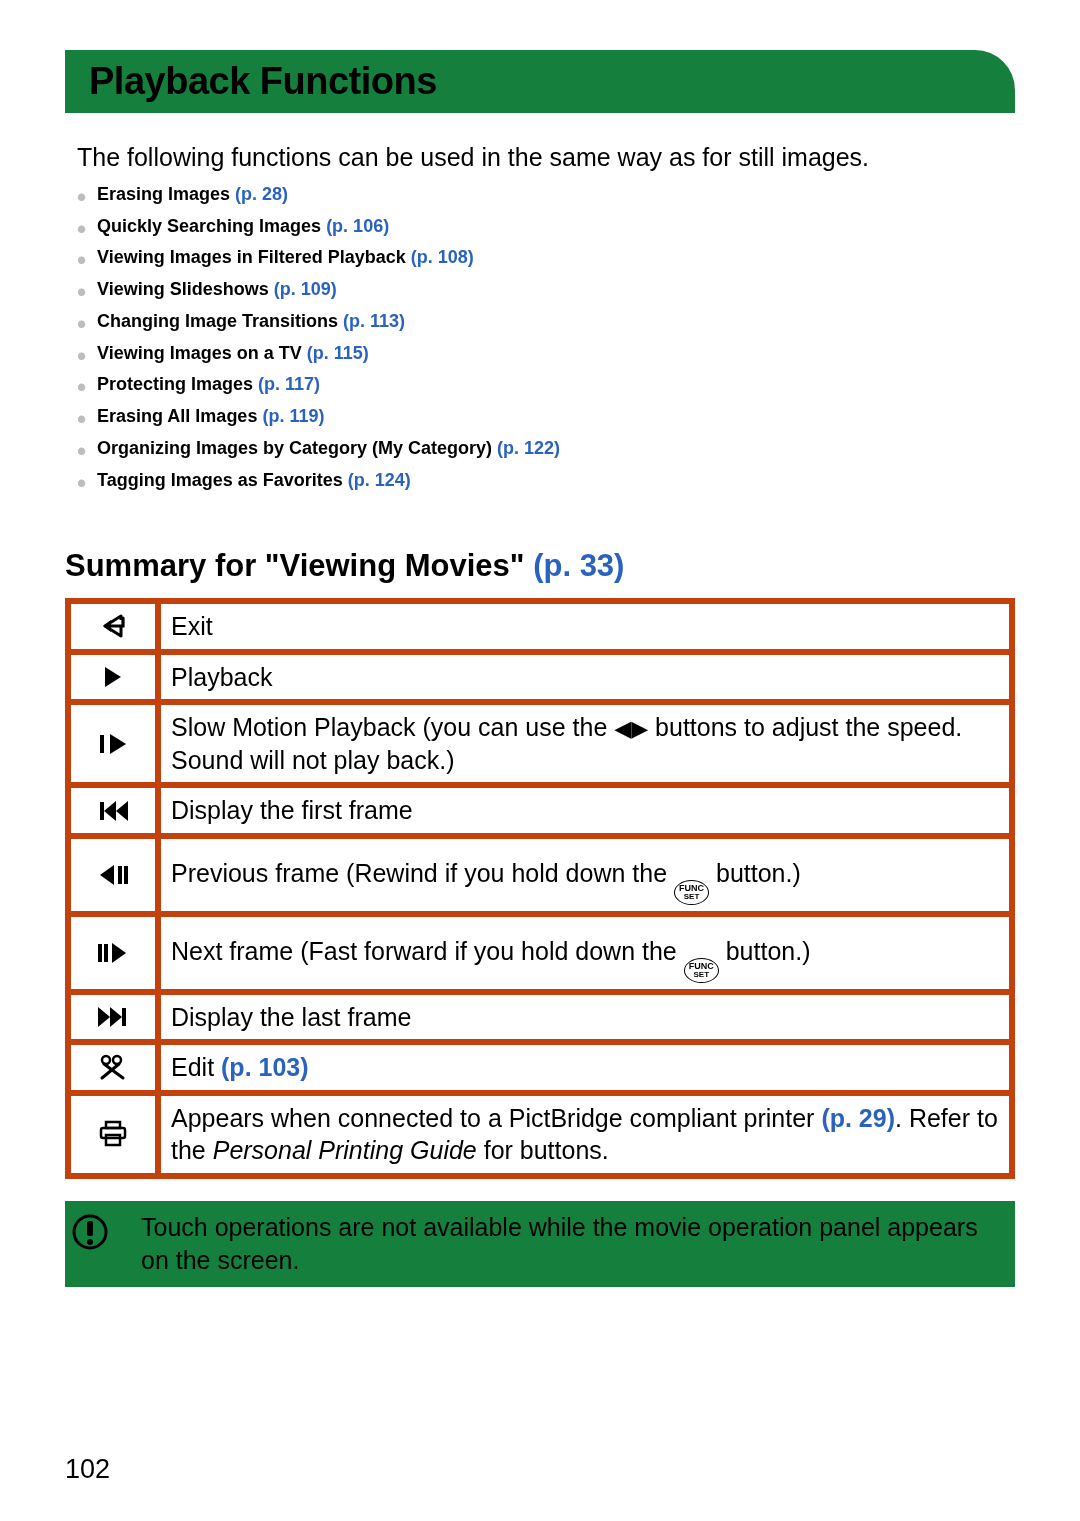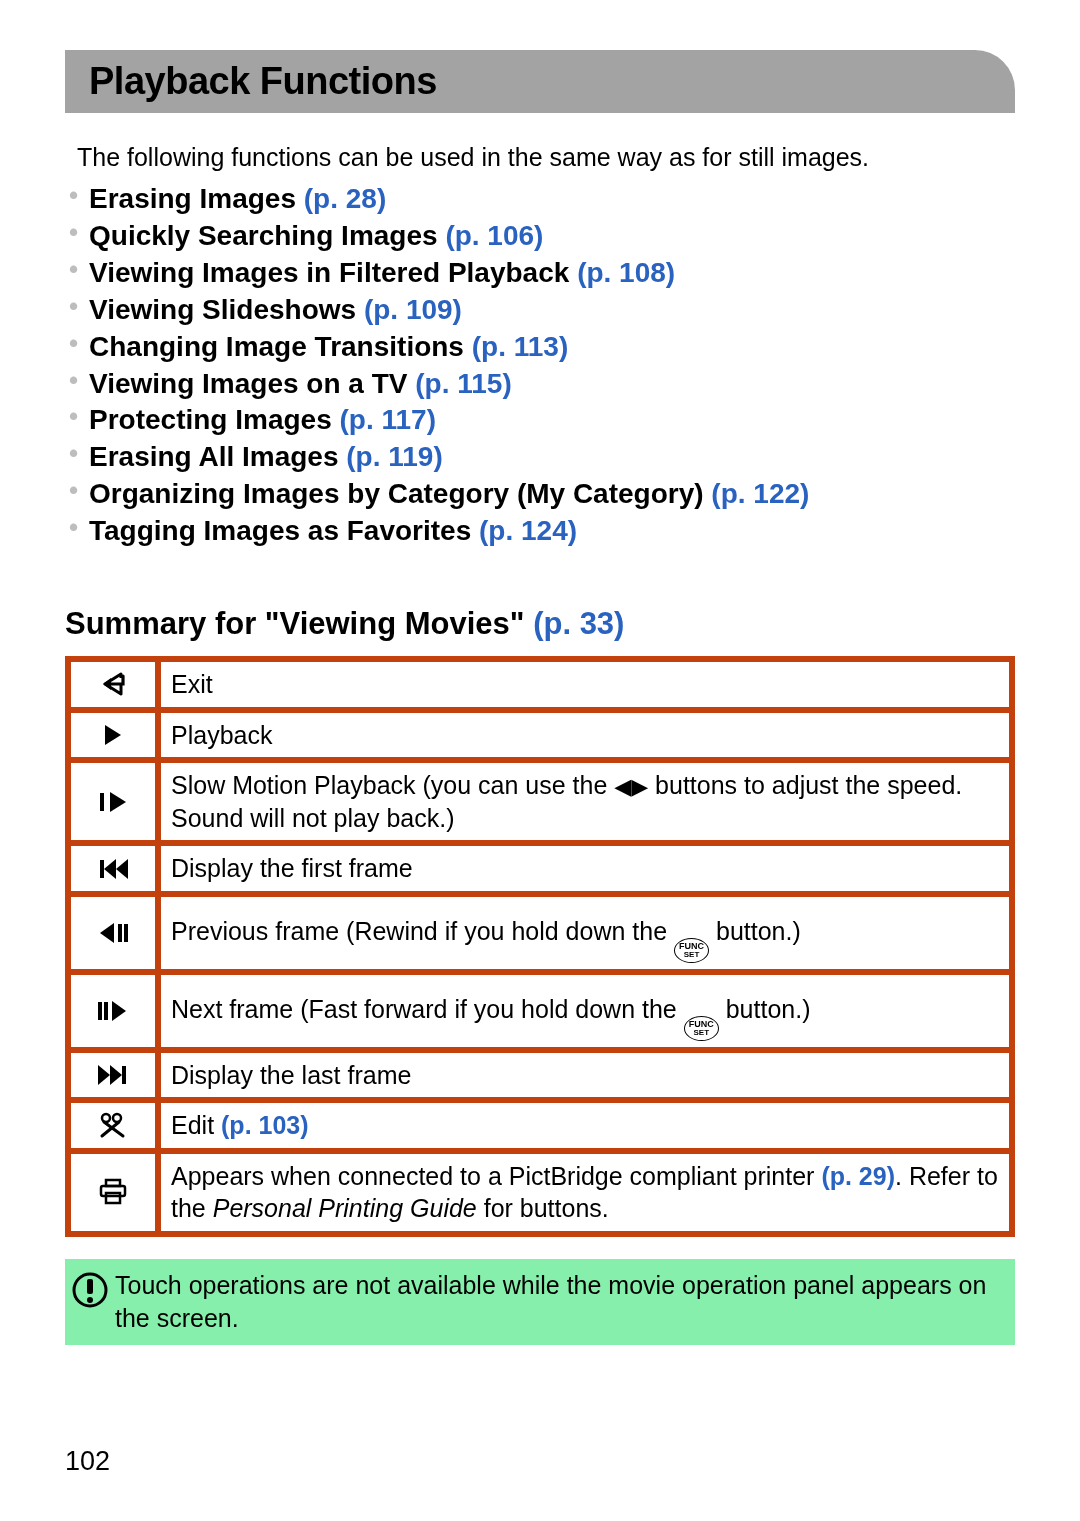"Playback Functions" .section-header { background: #a3a3a3 -> #15803d }
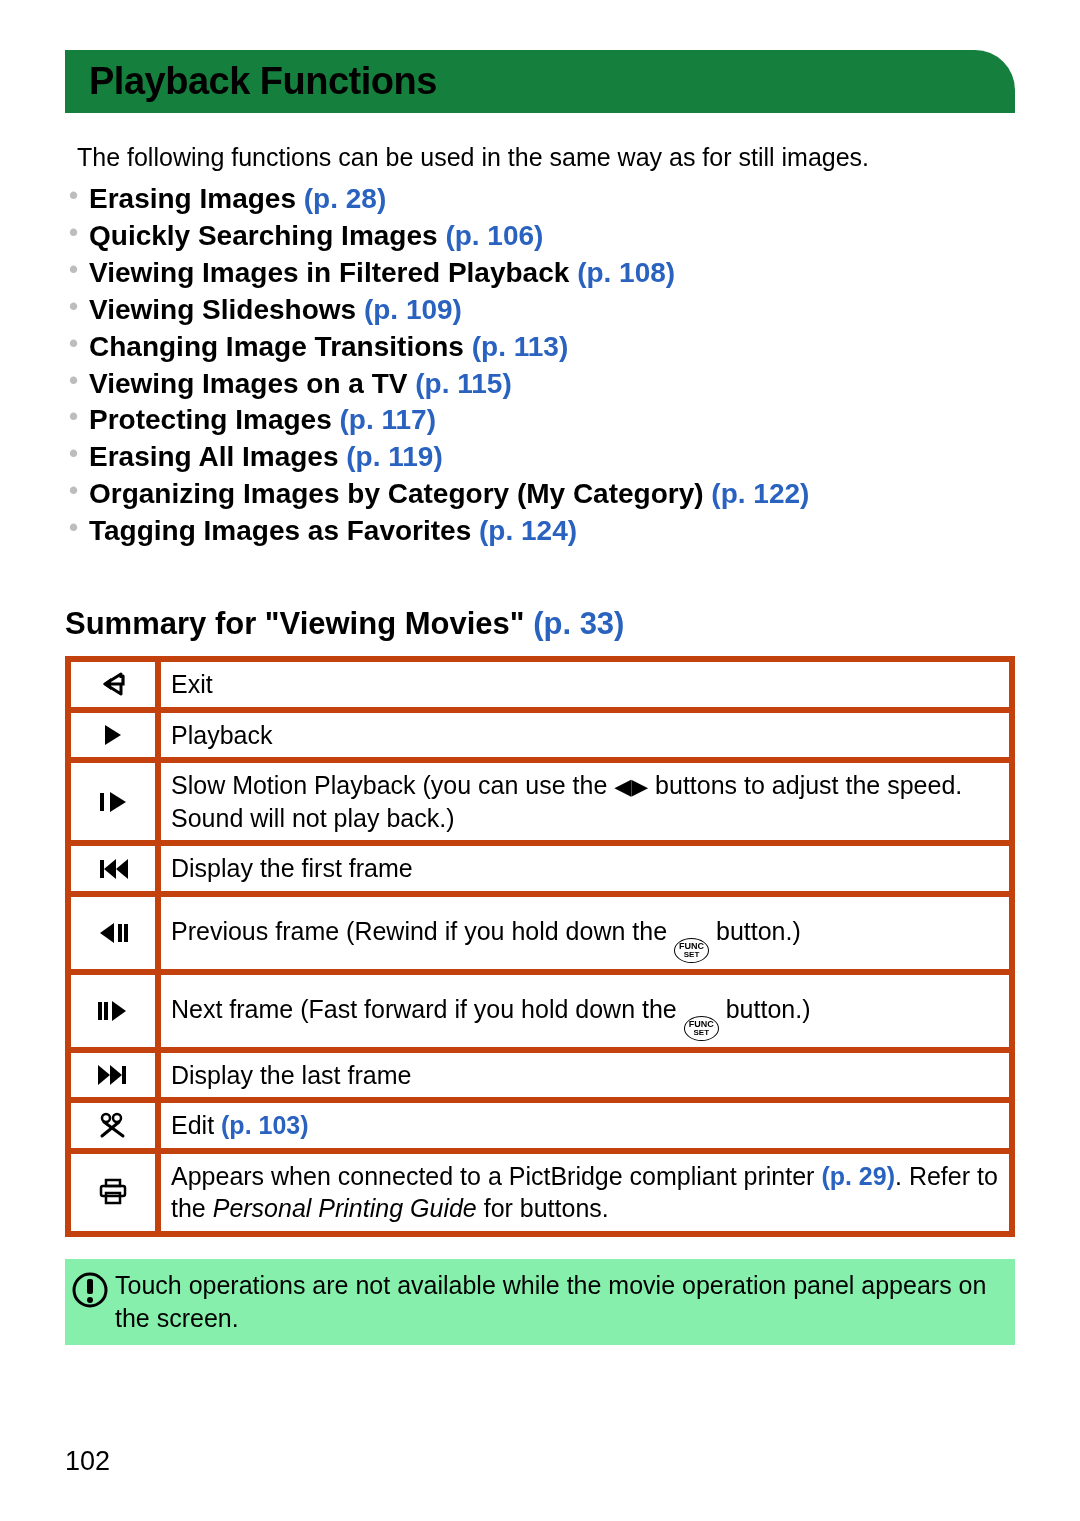"Erasing Images (p. 28)" ul.func-list li { font-size: 28px -> 18px; margin: 0 -> 8px }
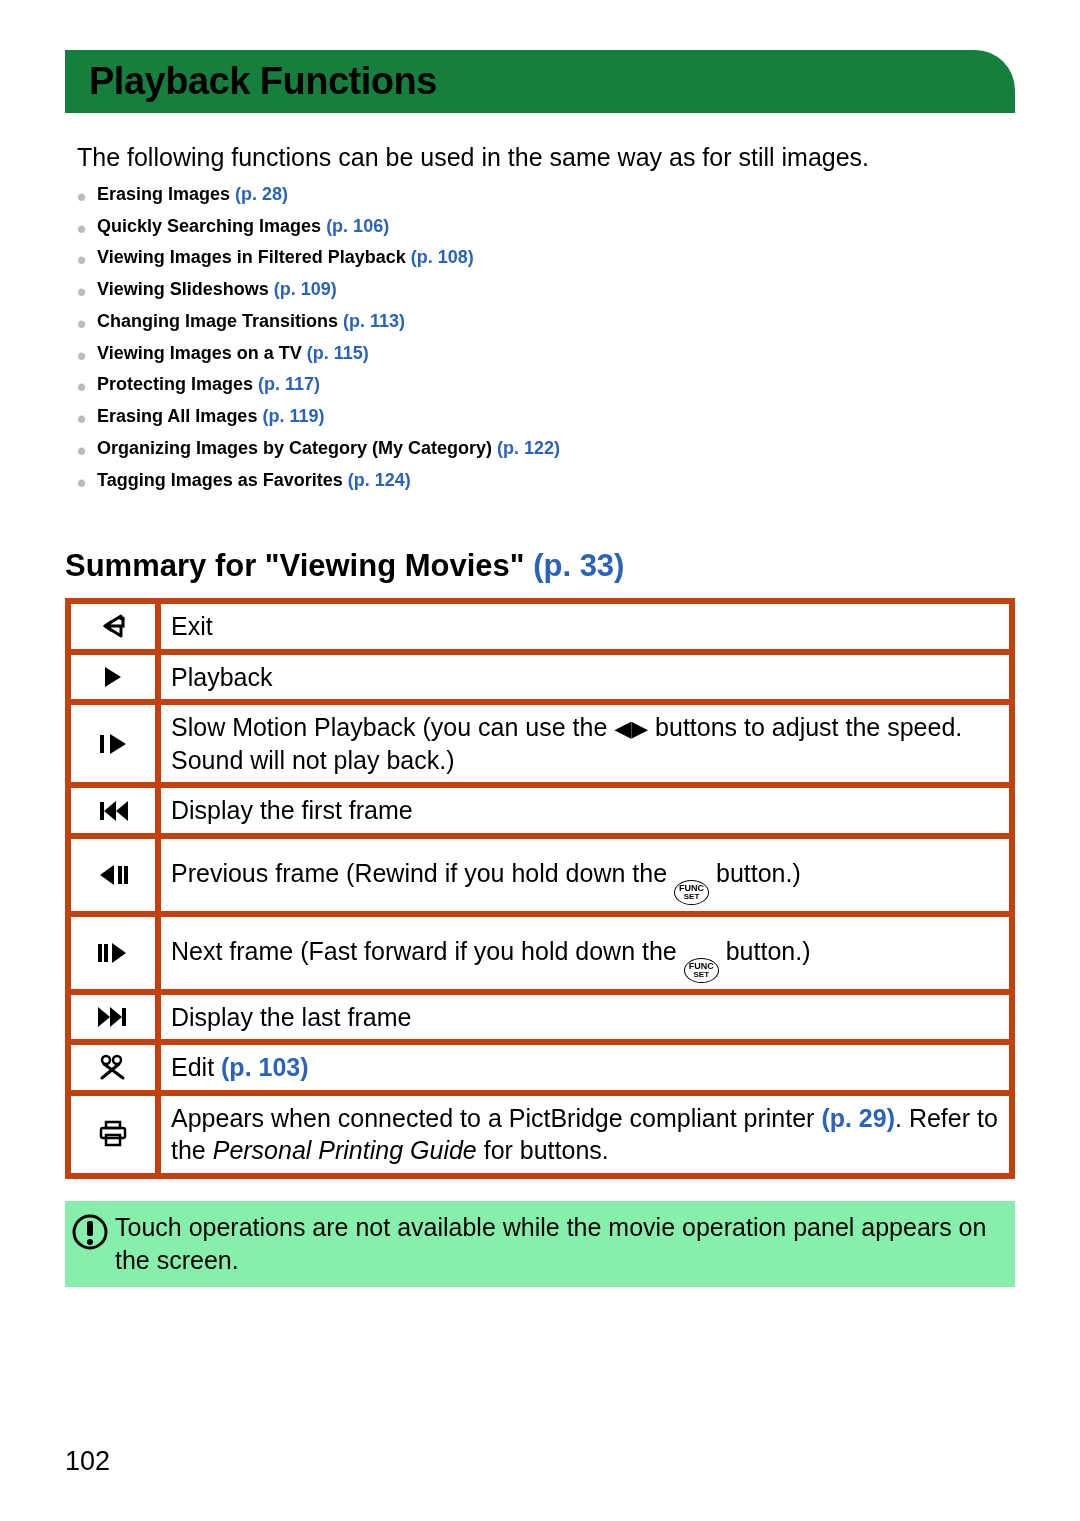"Touch operations are not available" .note-box { background: #86efac -> #15803d; gap: 6px -> 32px }
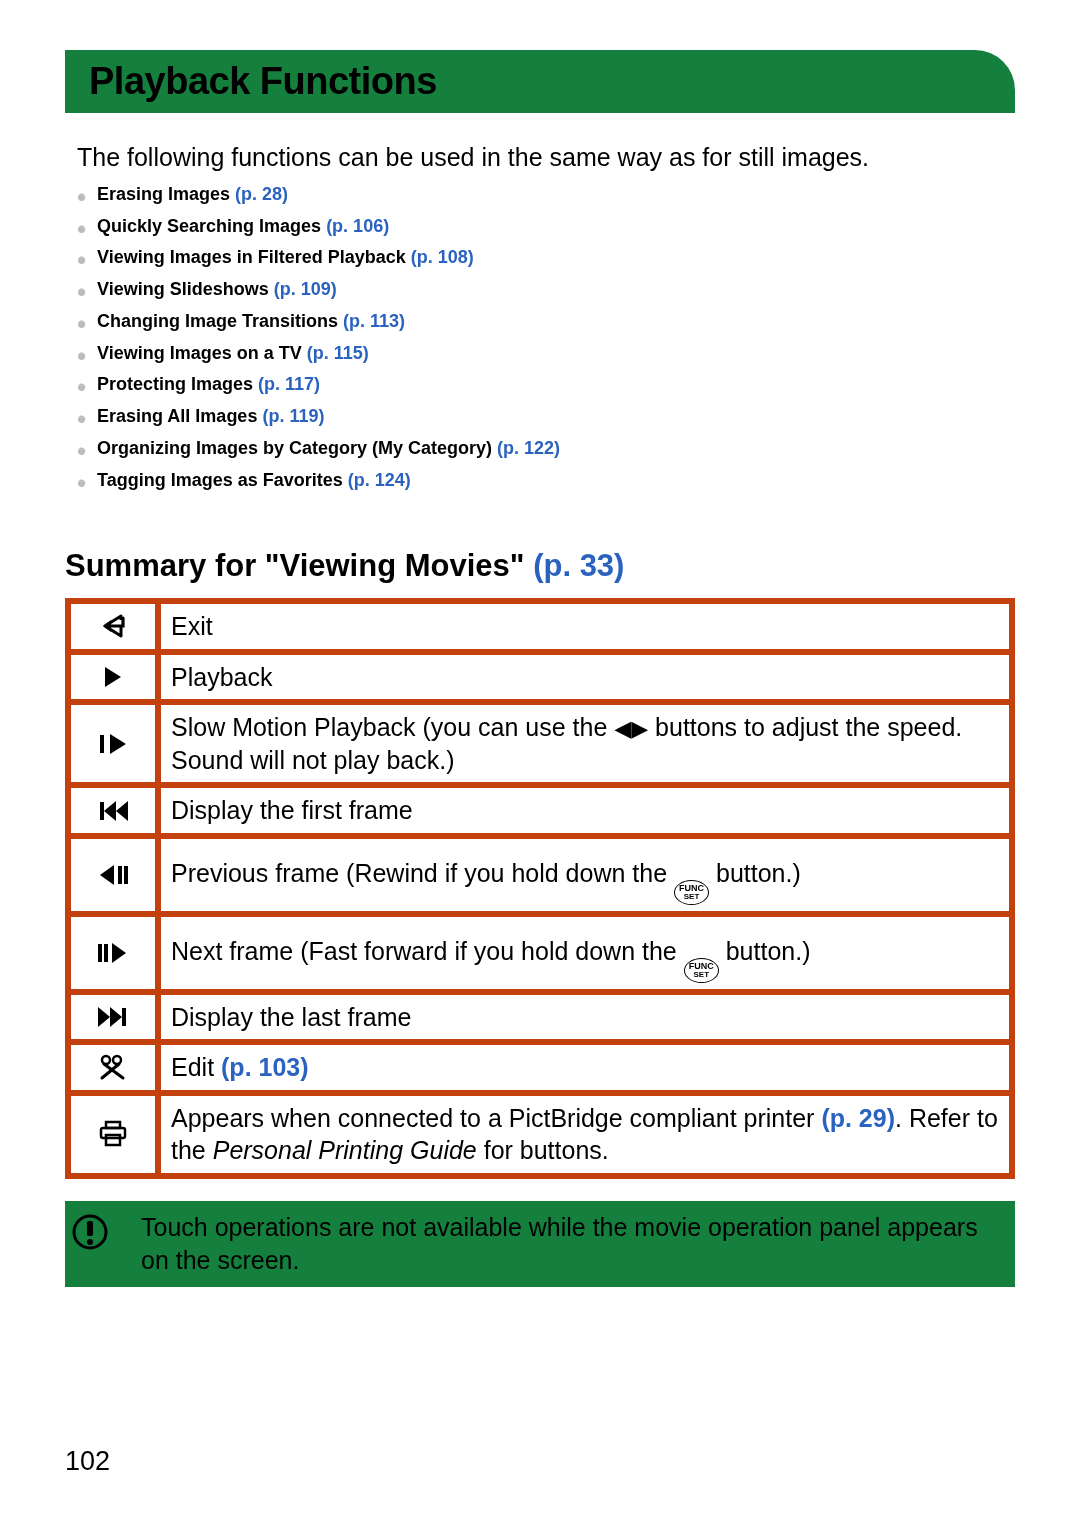"102" .page-number { bottom: 44px -> 36px }
